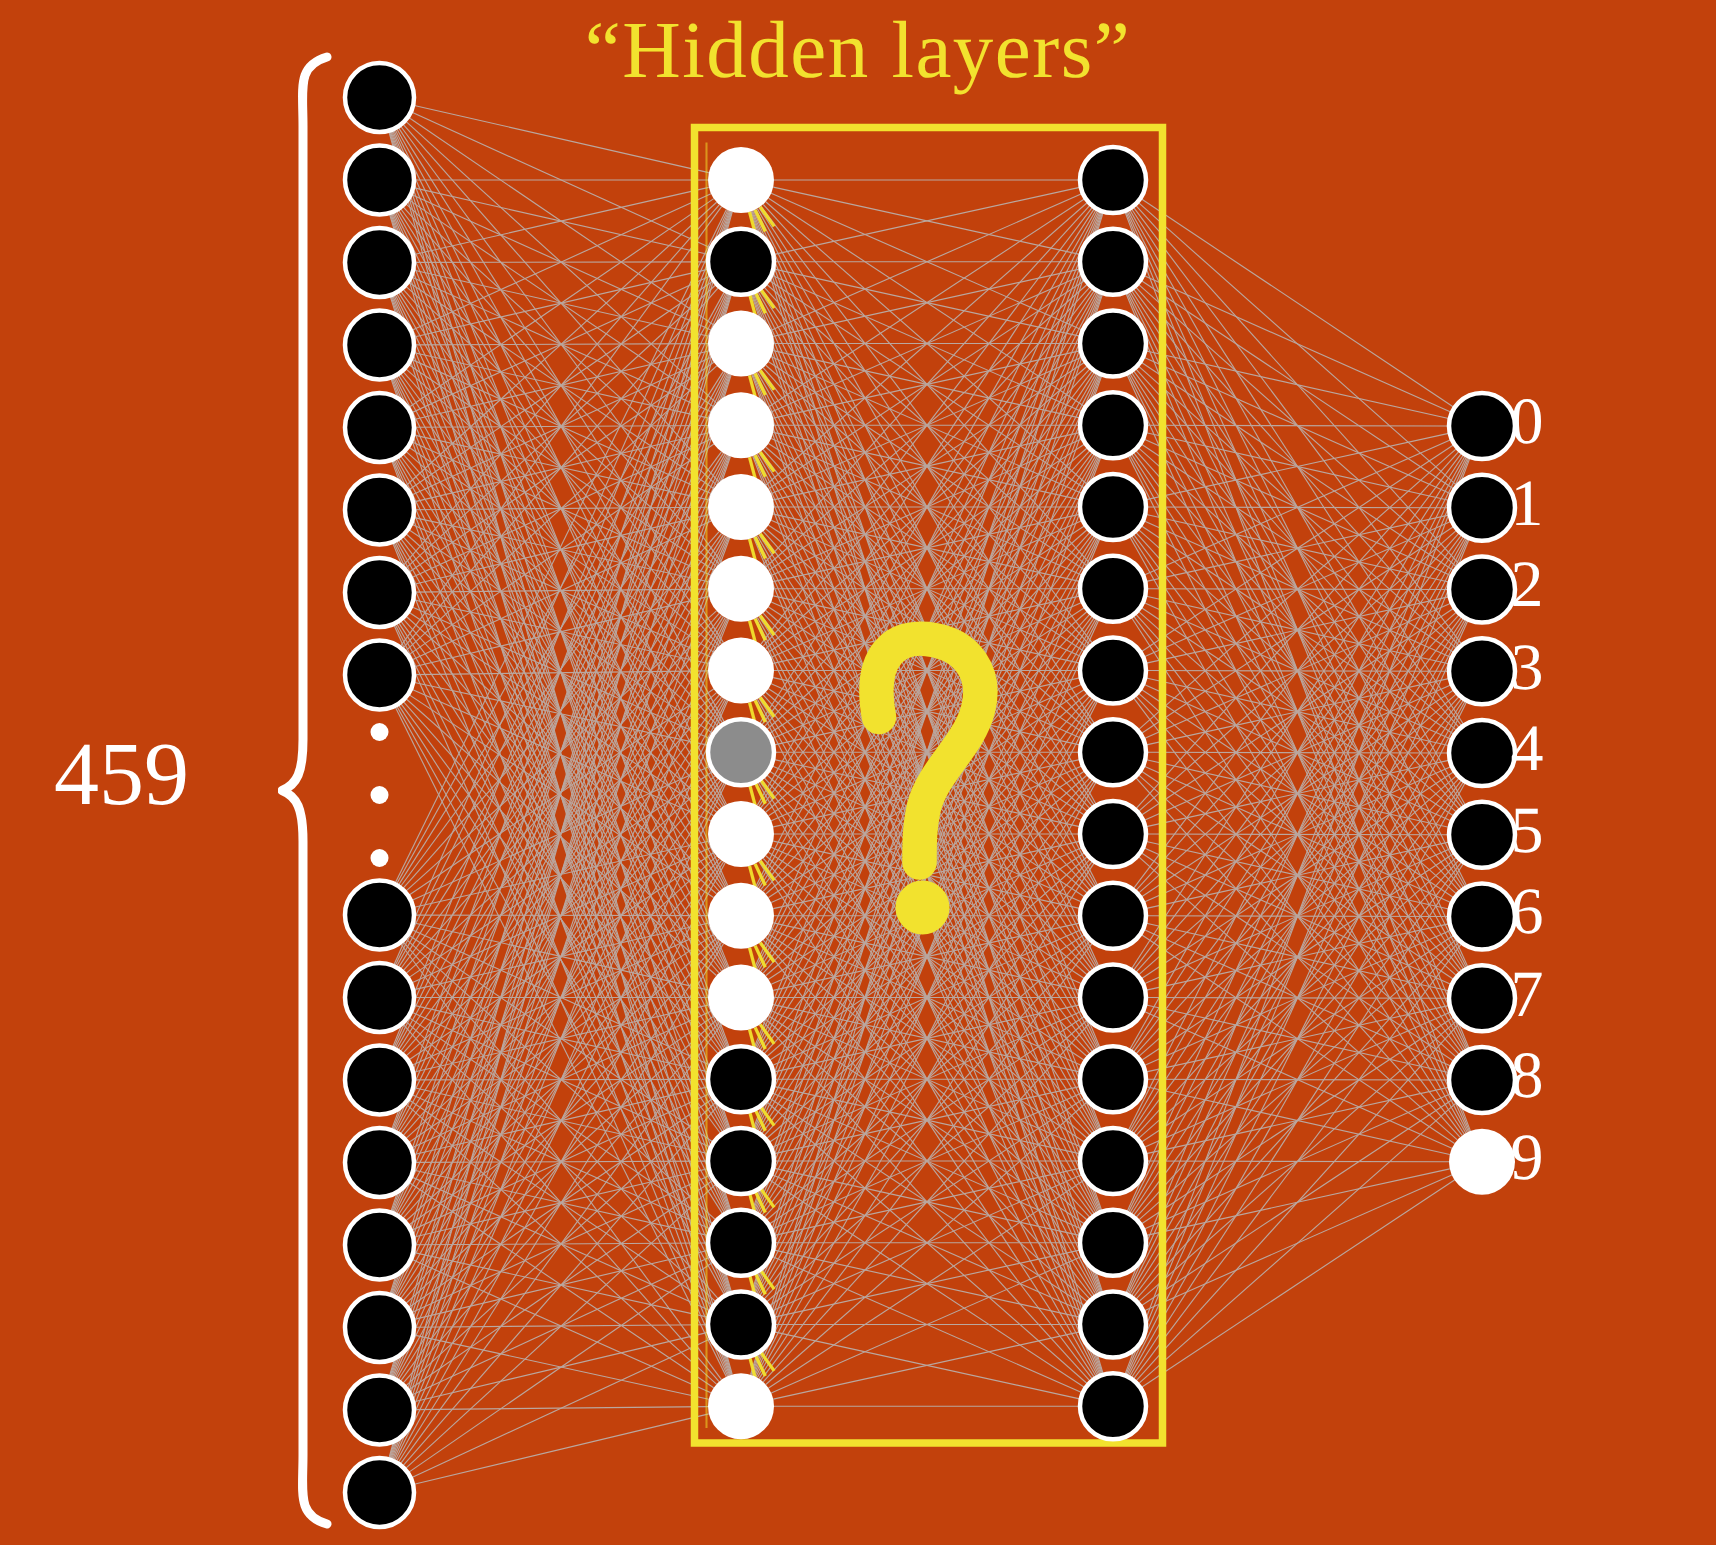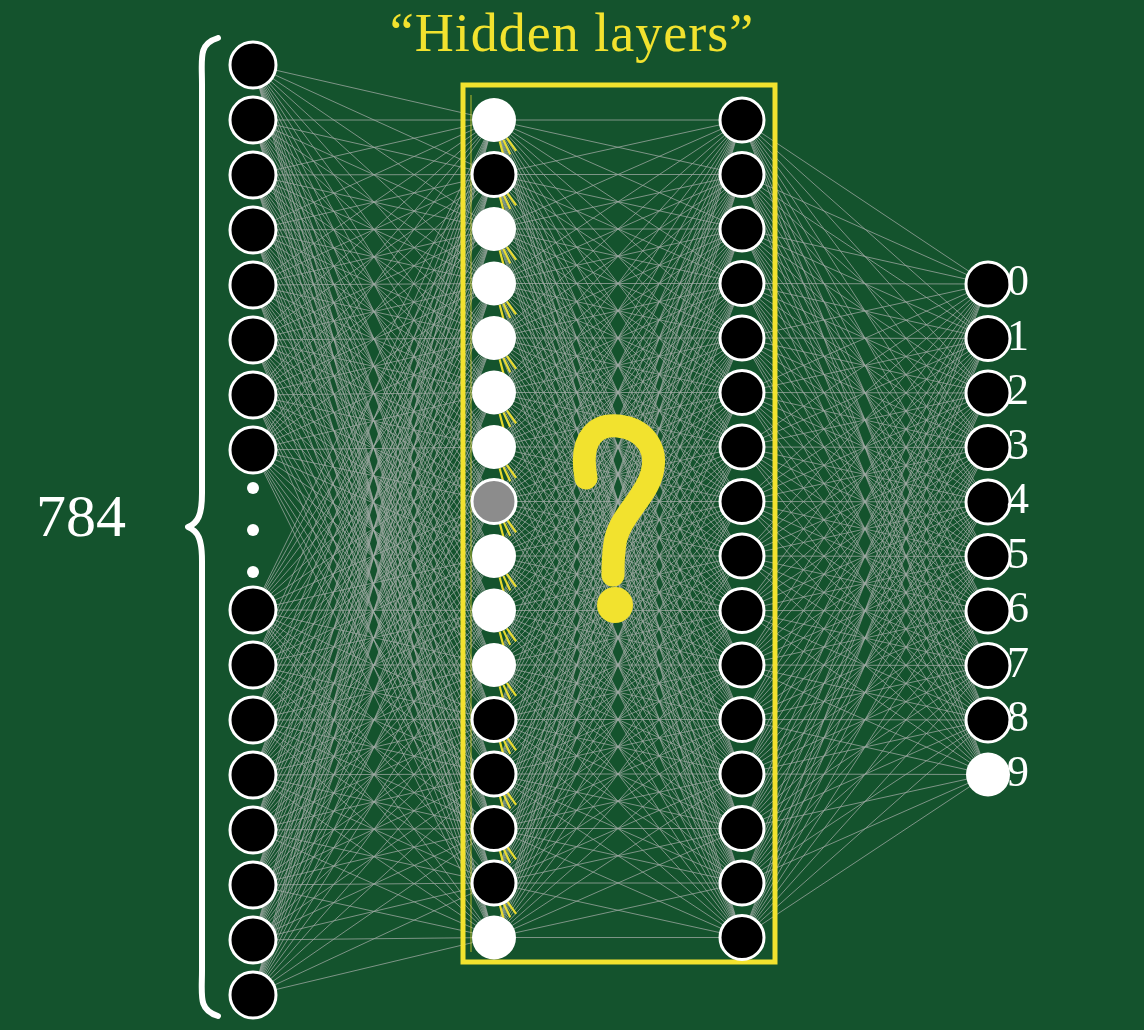"“Hidden layers”" #stage { background: #14532d -> #c2410c }
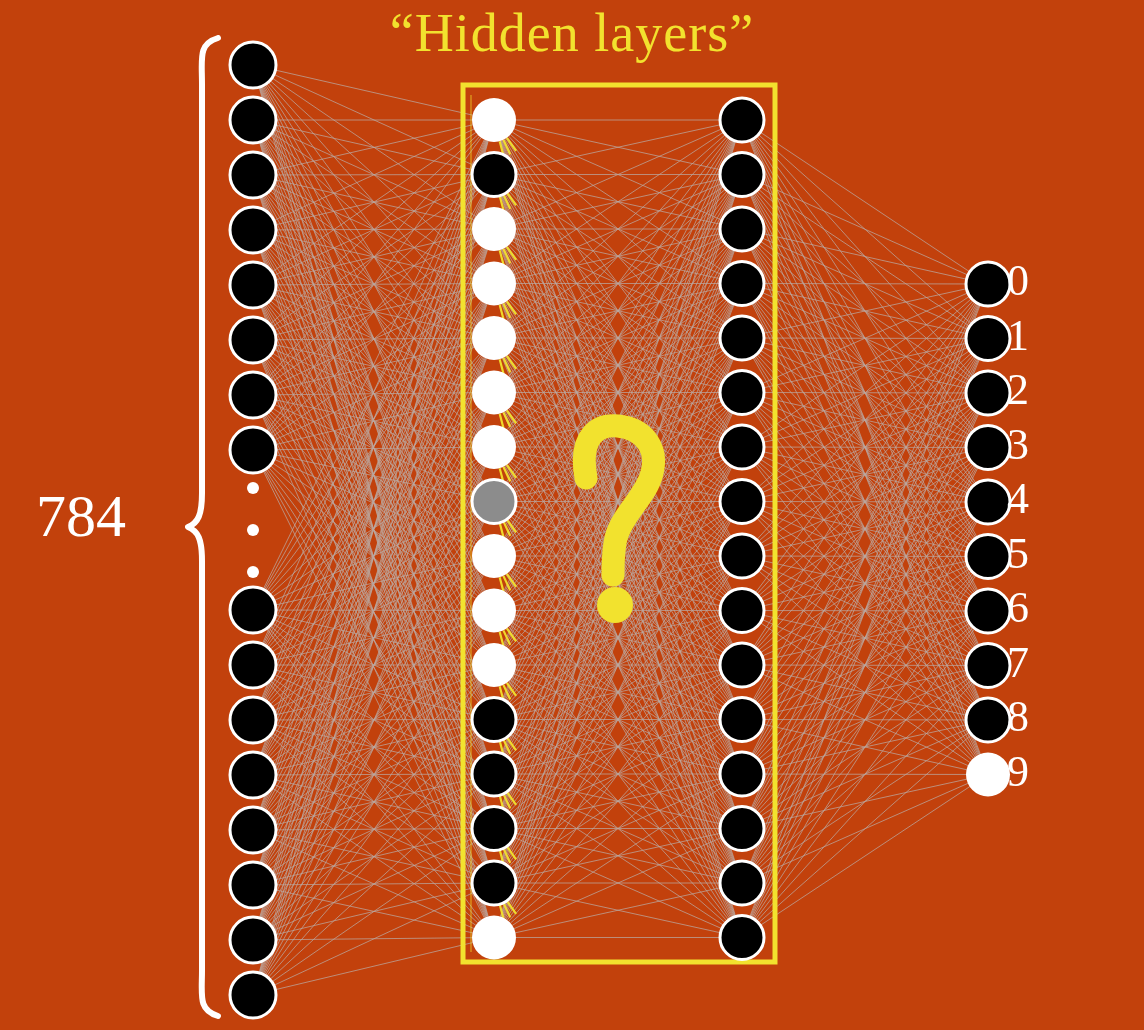"784" div.overlay-text { text: 784 -> 459 }
